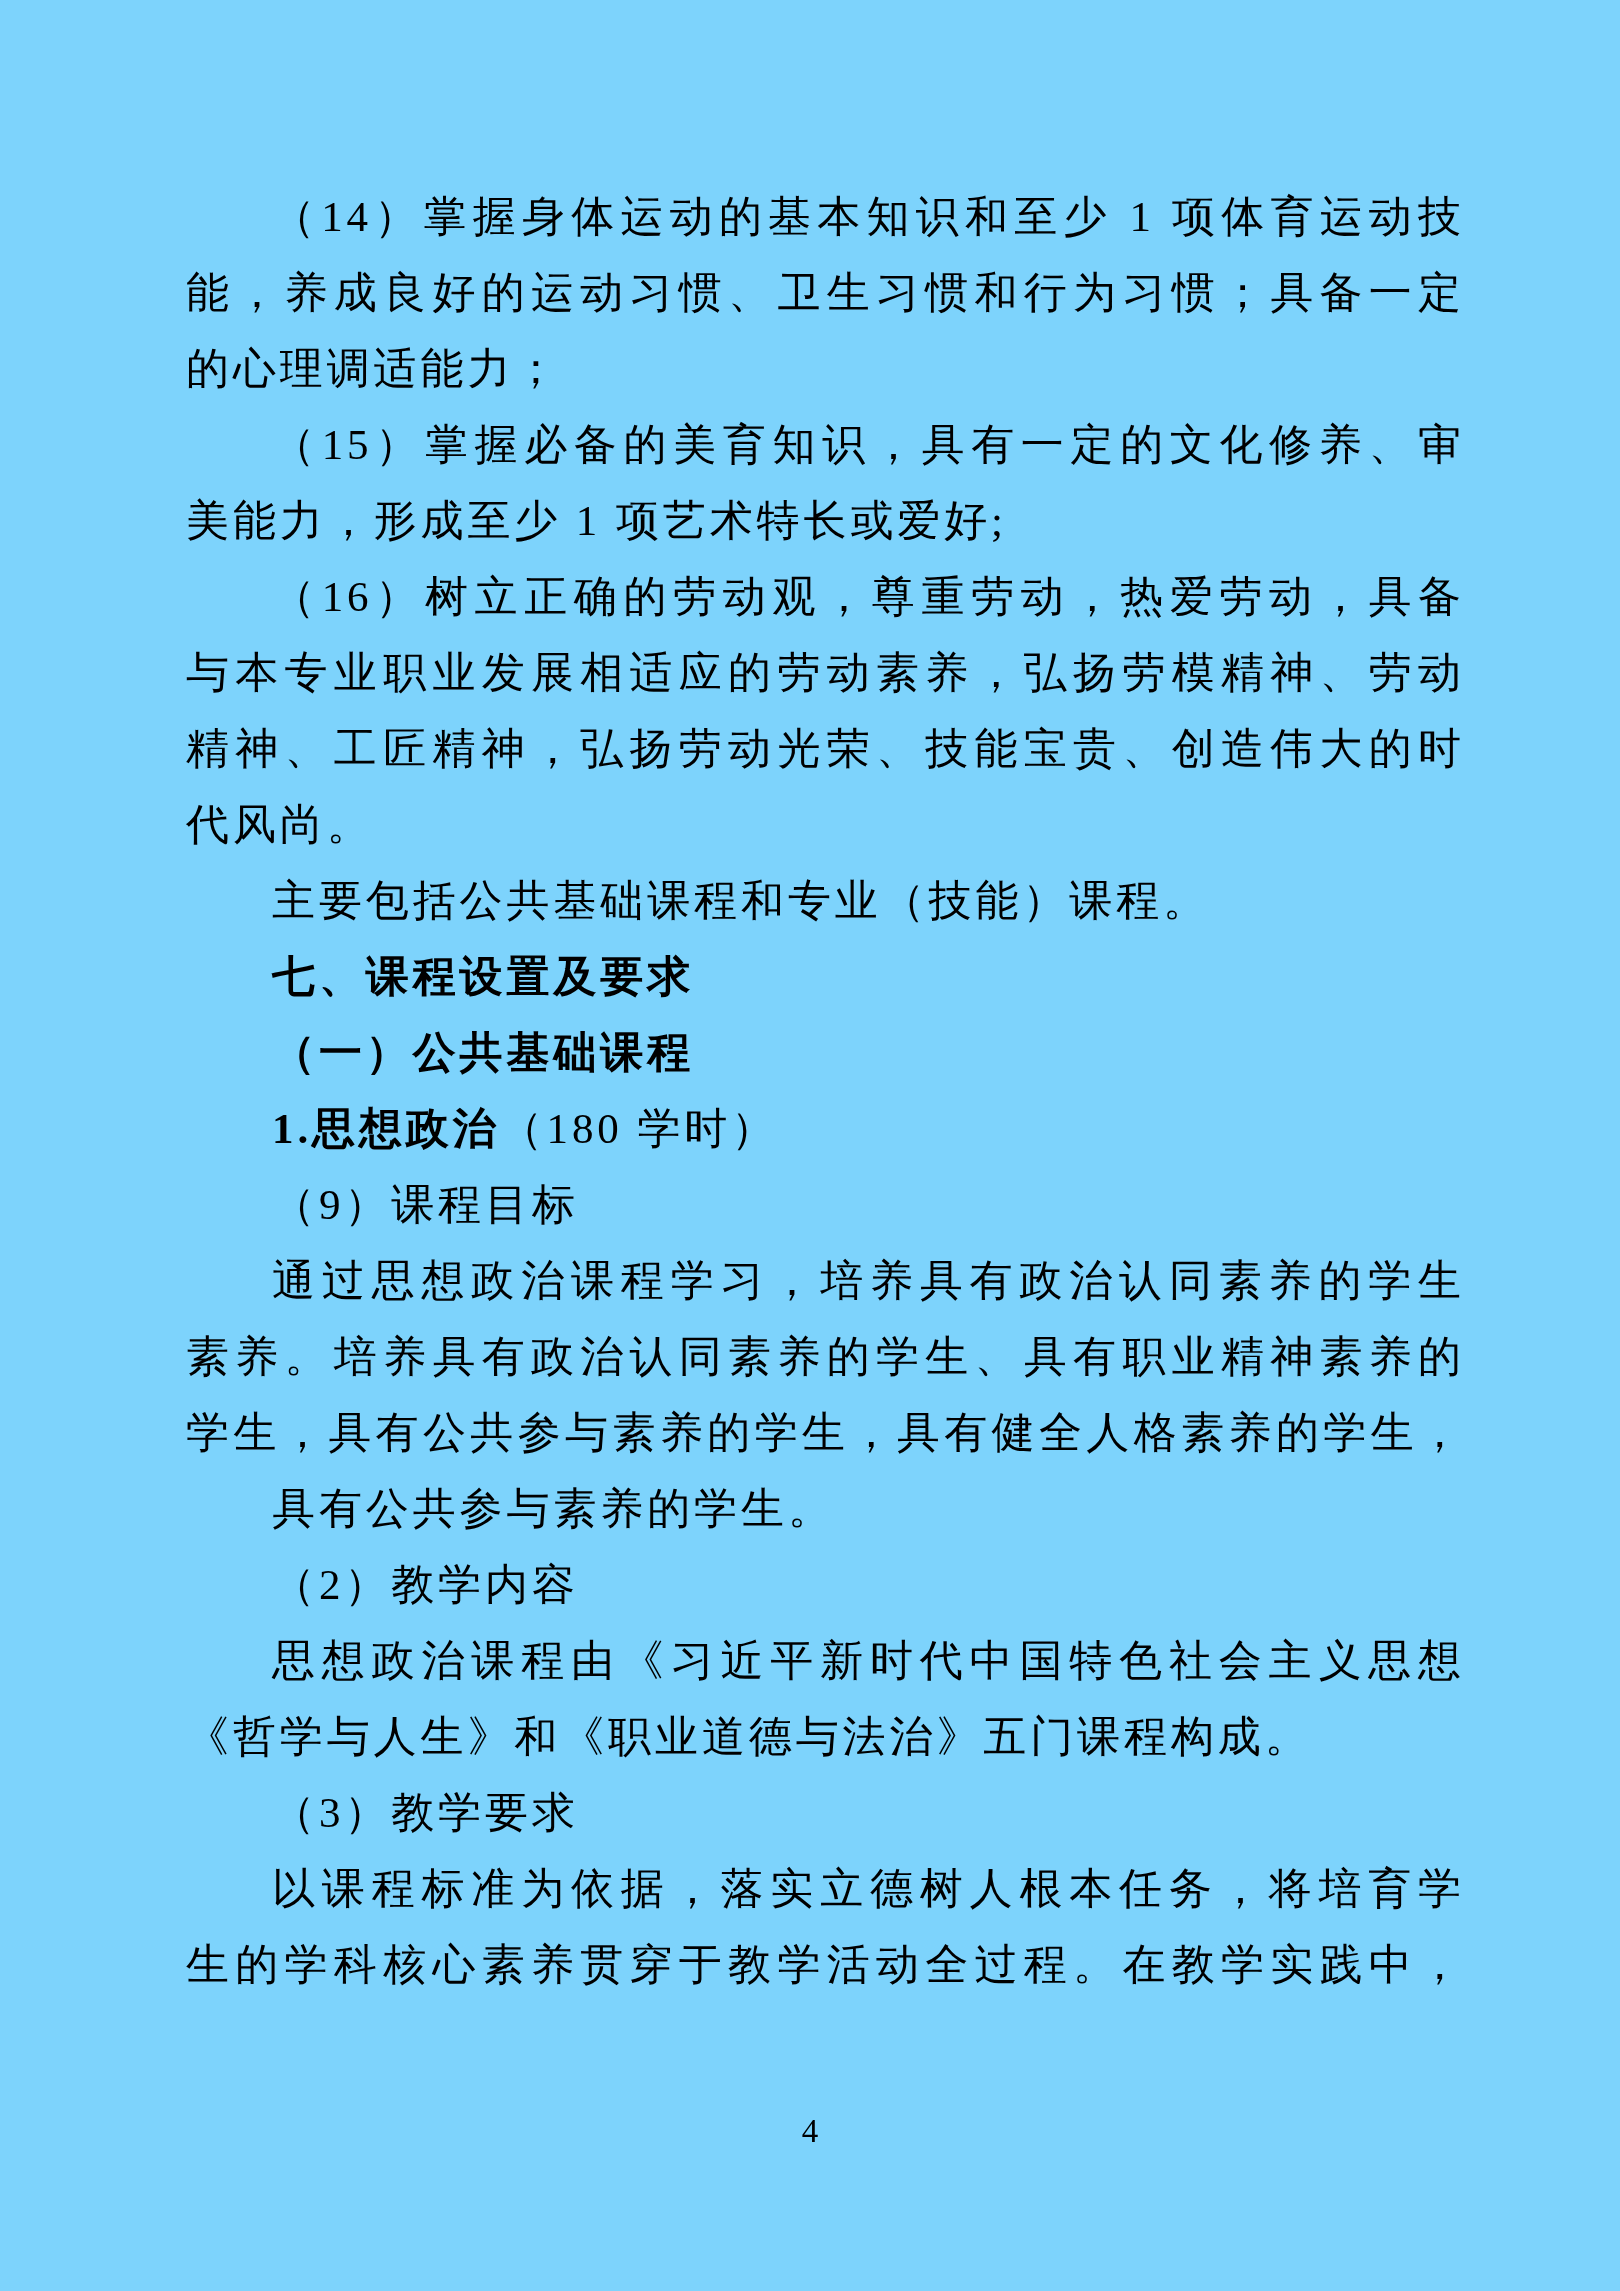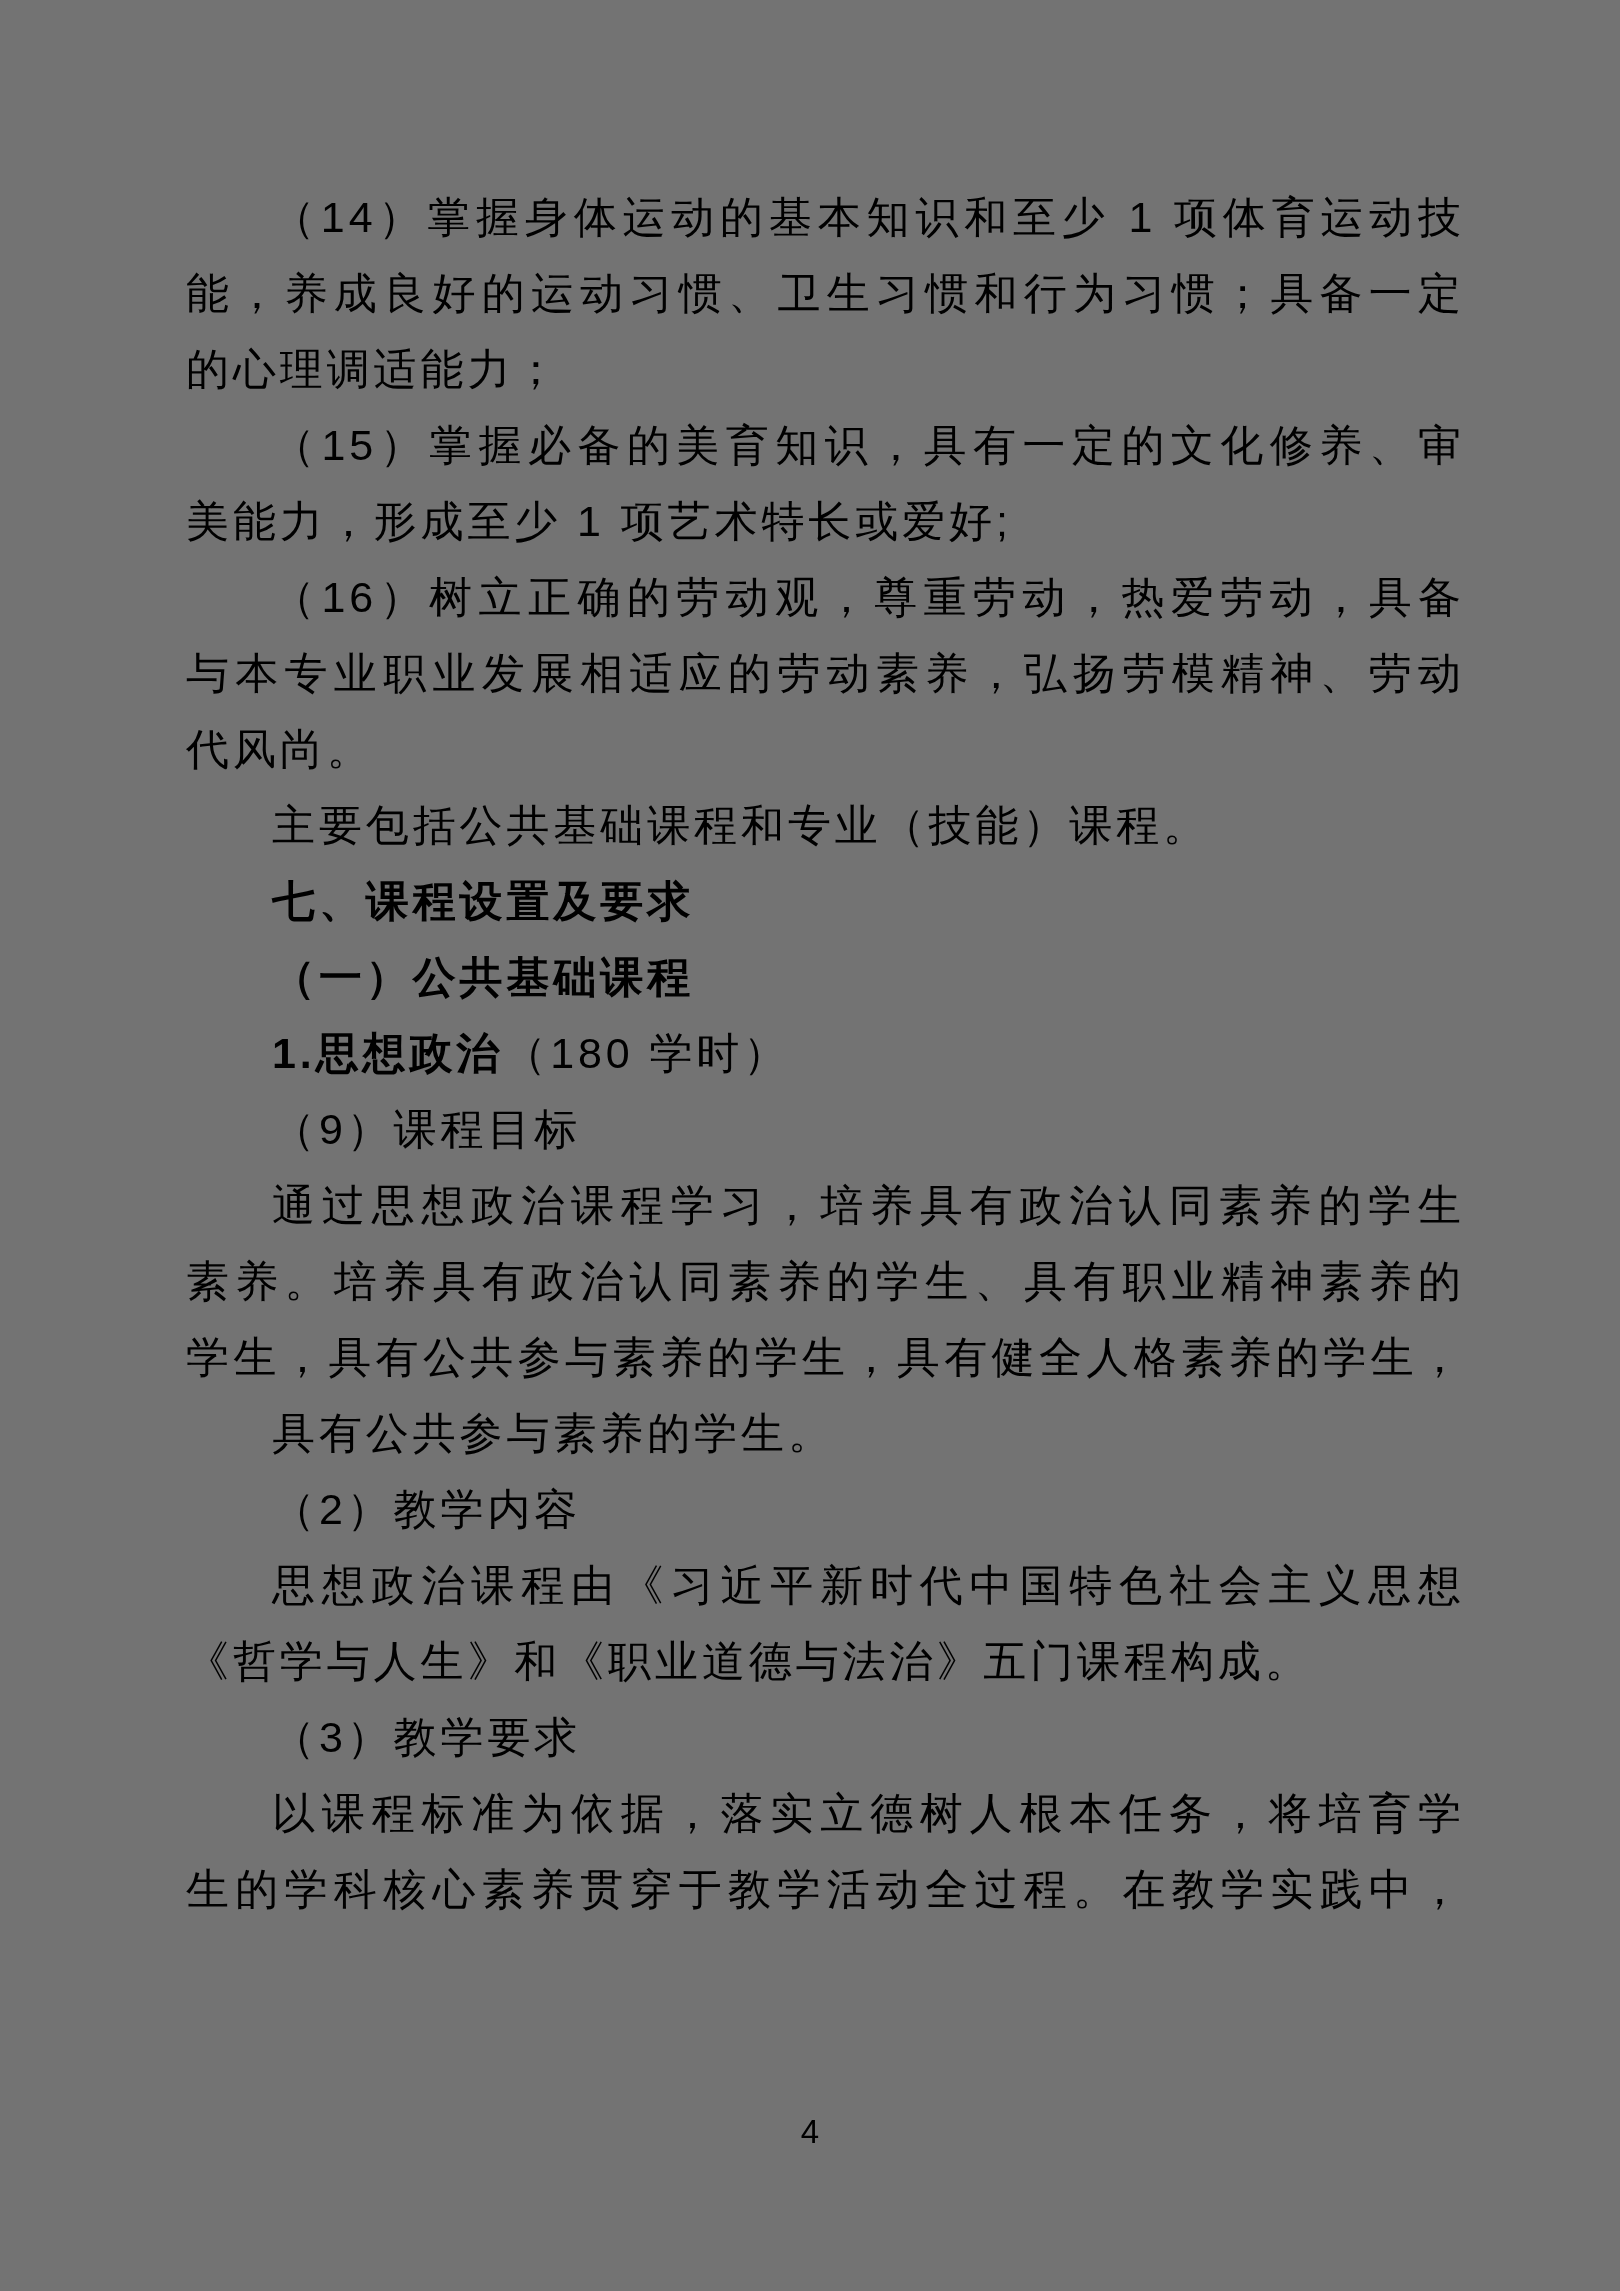"（14）掌握身体运动的基本知识和至少 1 项体育运动技" .page { background: #737373 -> #7dd3fc; font-family: Liberation Sans, sans-serif -> Liberation Serif, serif }
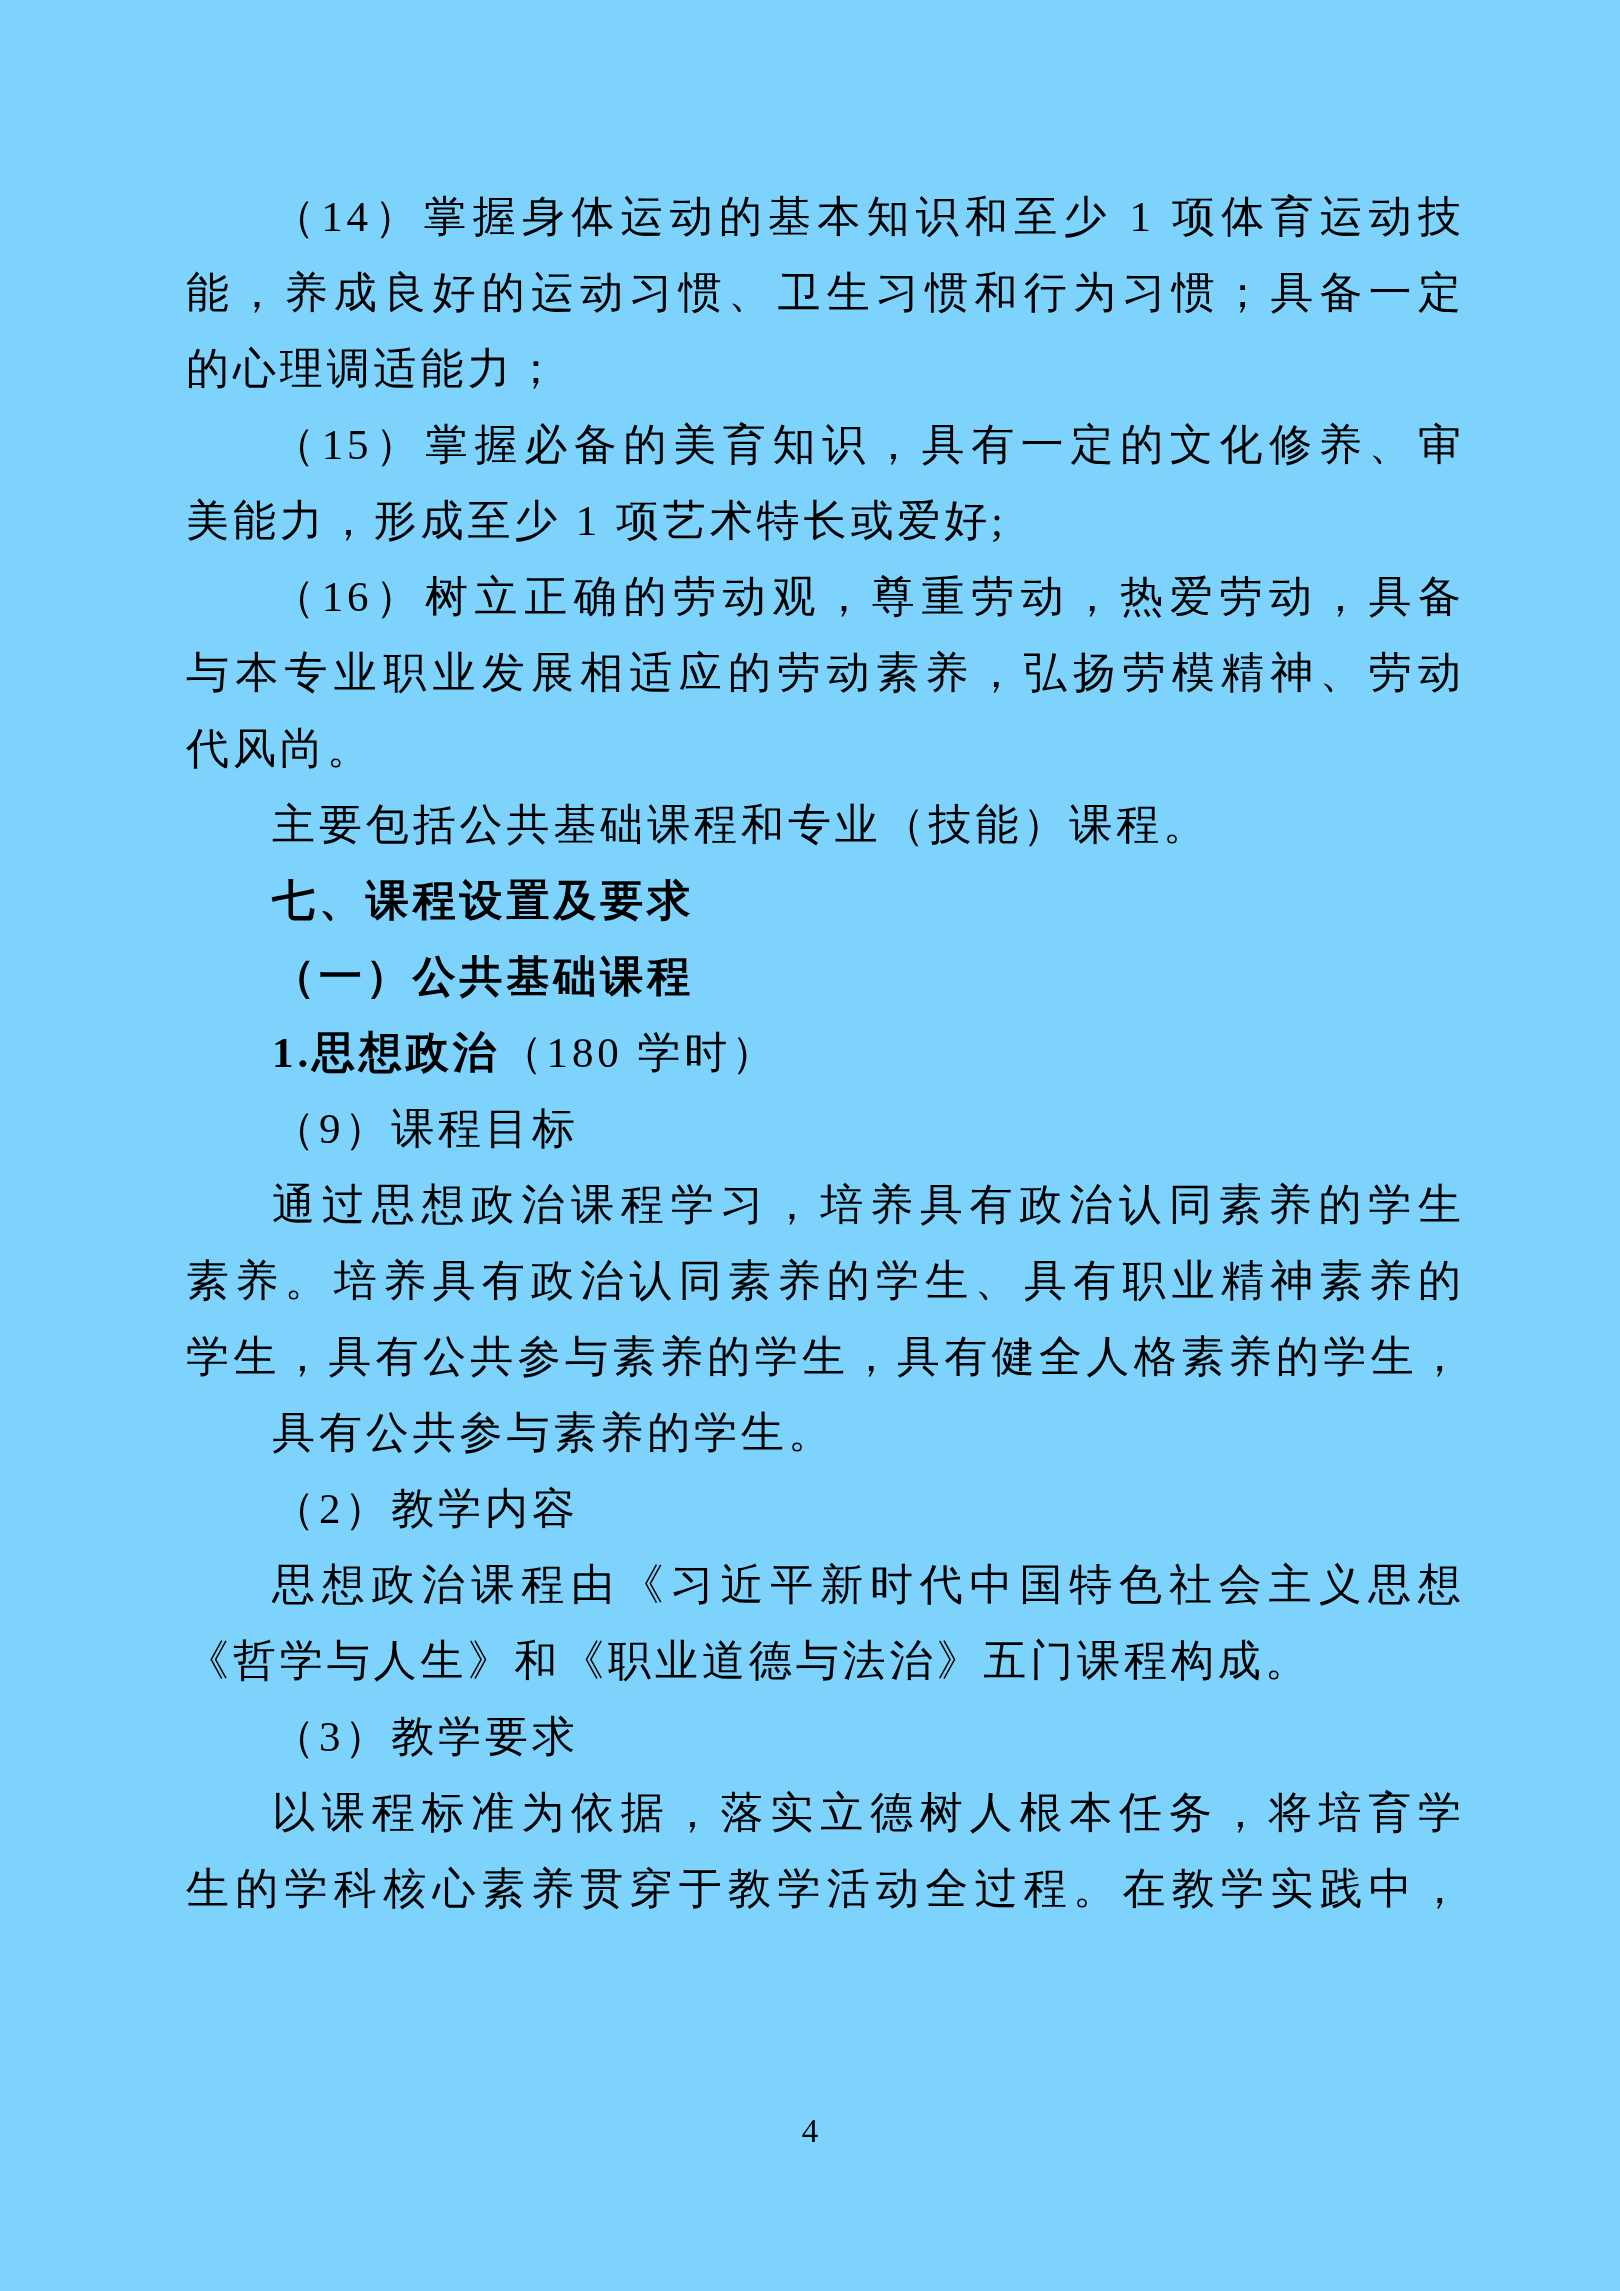"精神、工匠精神，弘扬劳动光荣、技能宝贵、创造伟大的时" div.line { html: none -> <div>精神、工匠精神，弘扬劳动光荣、技能宝贵、创造伟大的时</div> }
